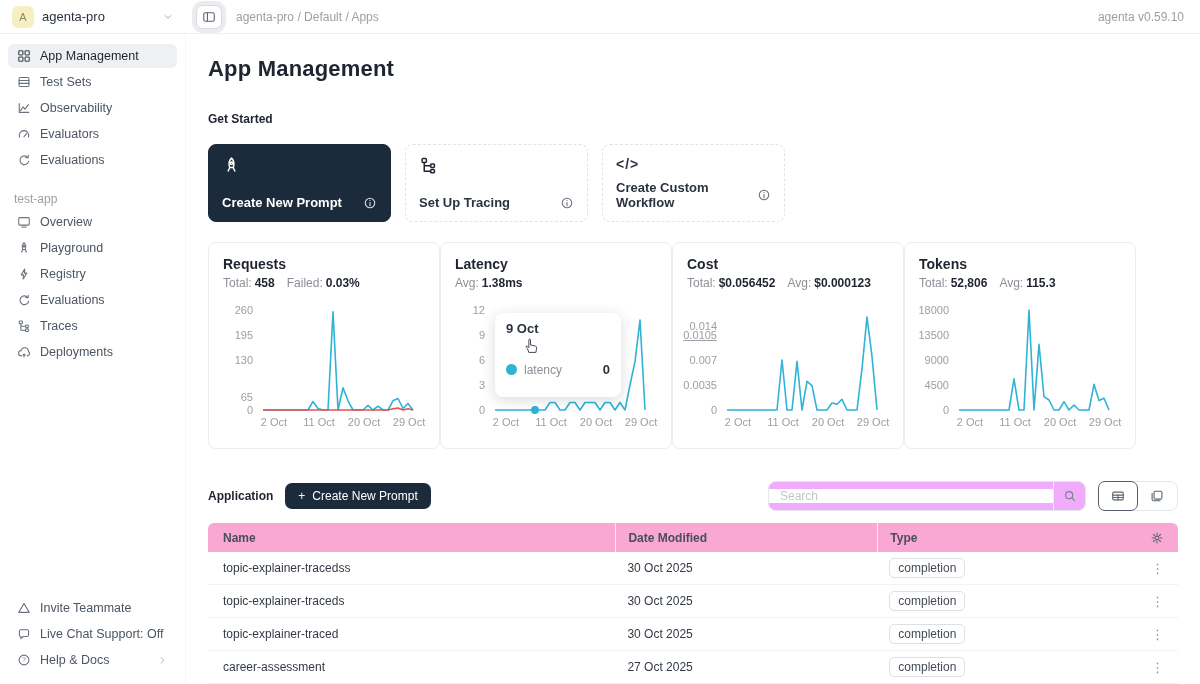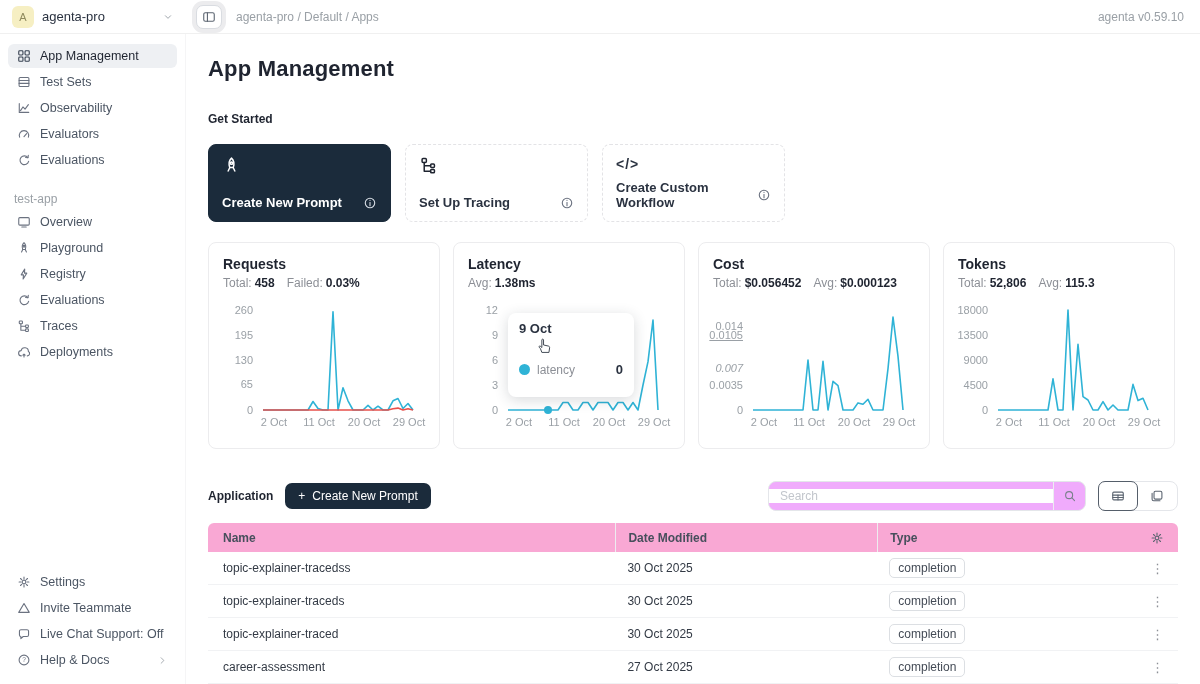"Requests" .charts-row { gap: 13px -> 0 }
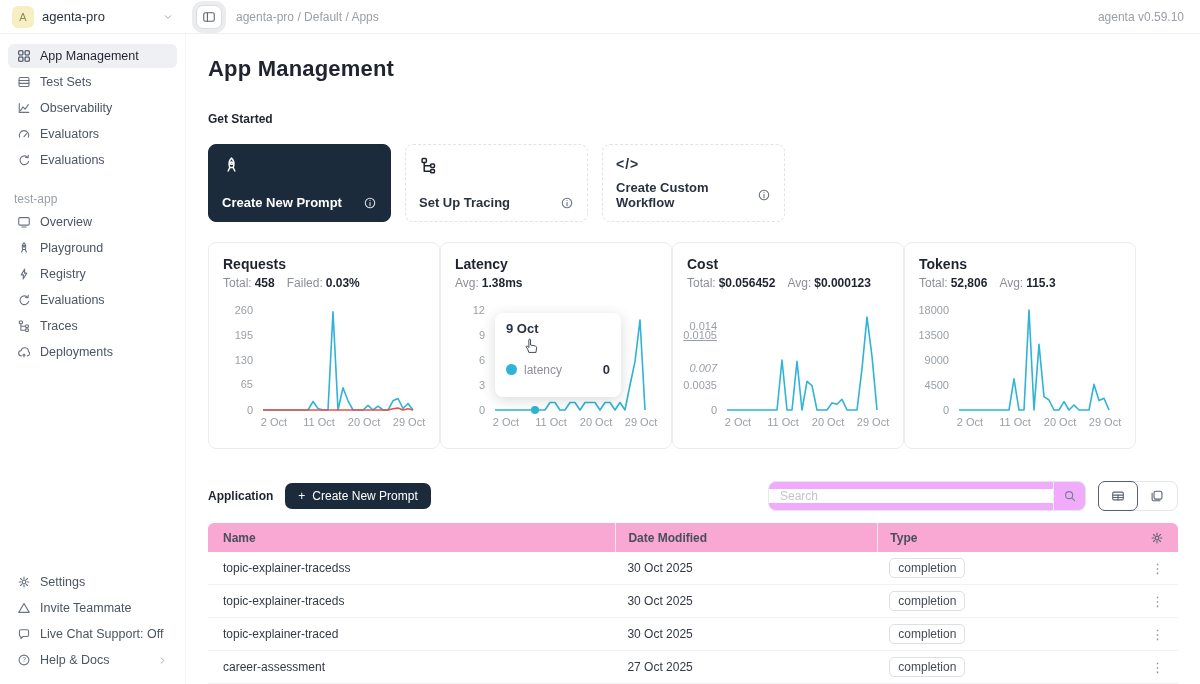"0.007" span { font-style: italic -> none; top: 60px -> 52px }
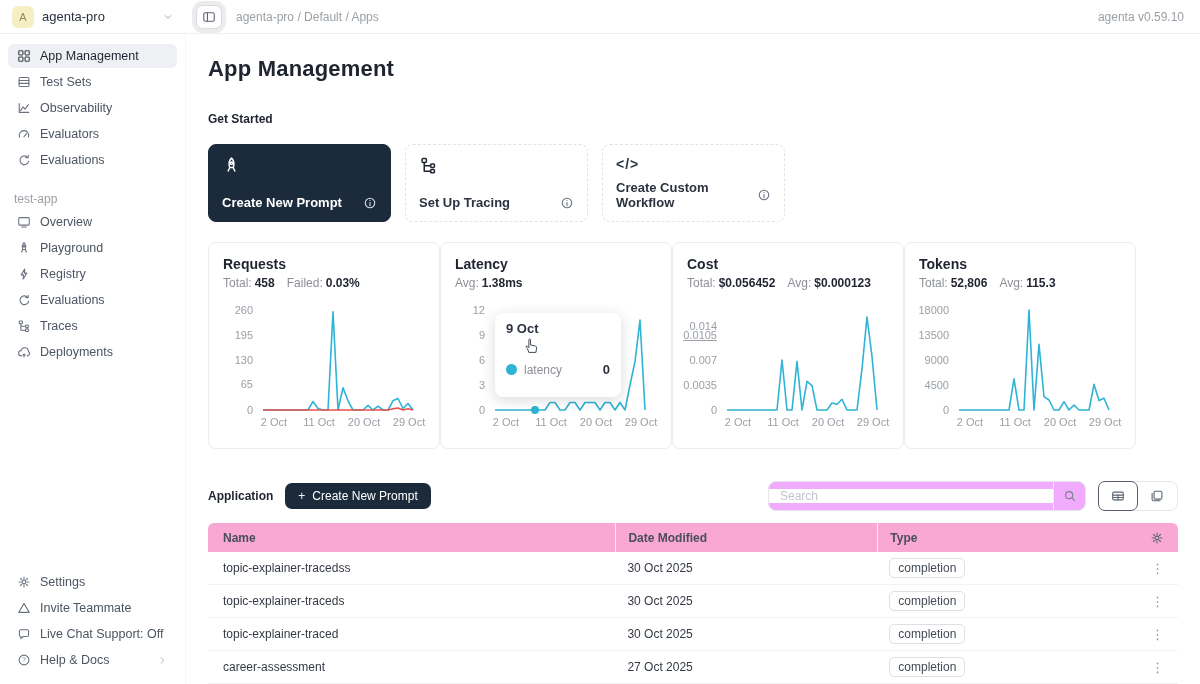"65" span { top: 76px -> 89px }
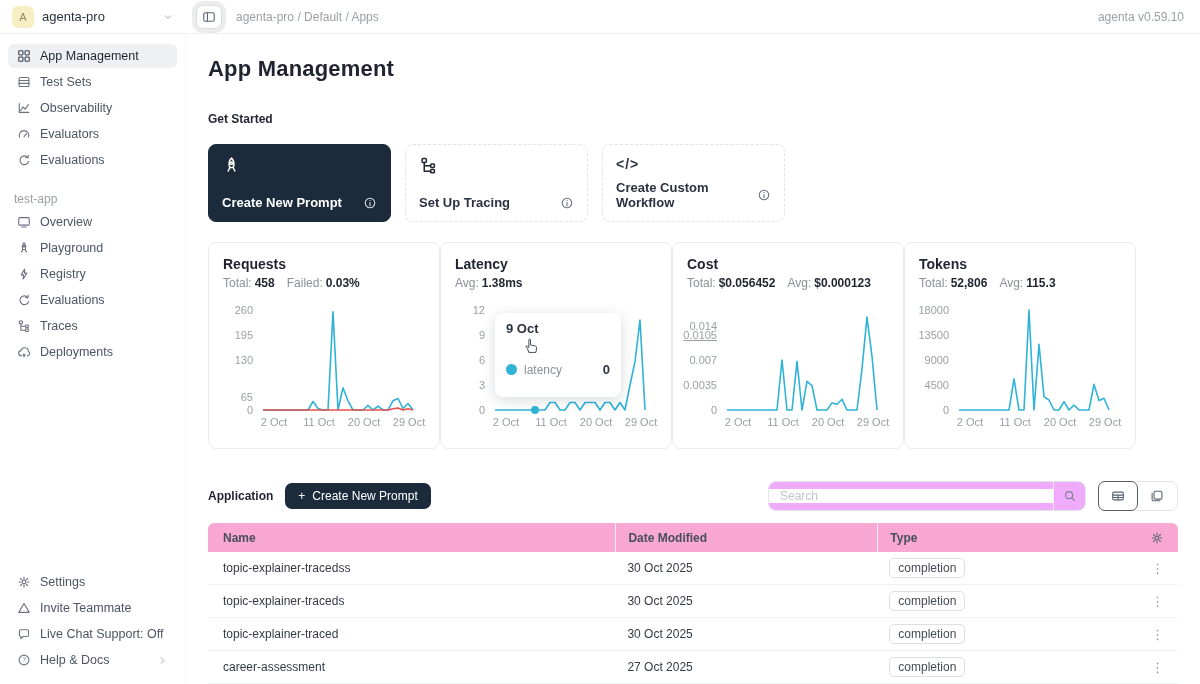"Settings" div.nav-item { html: <div> <span> <svg> <circle></circle> <path></path> </svg> </span> <span>Settings</span> </div> -> none }
